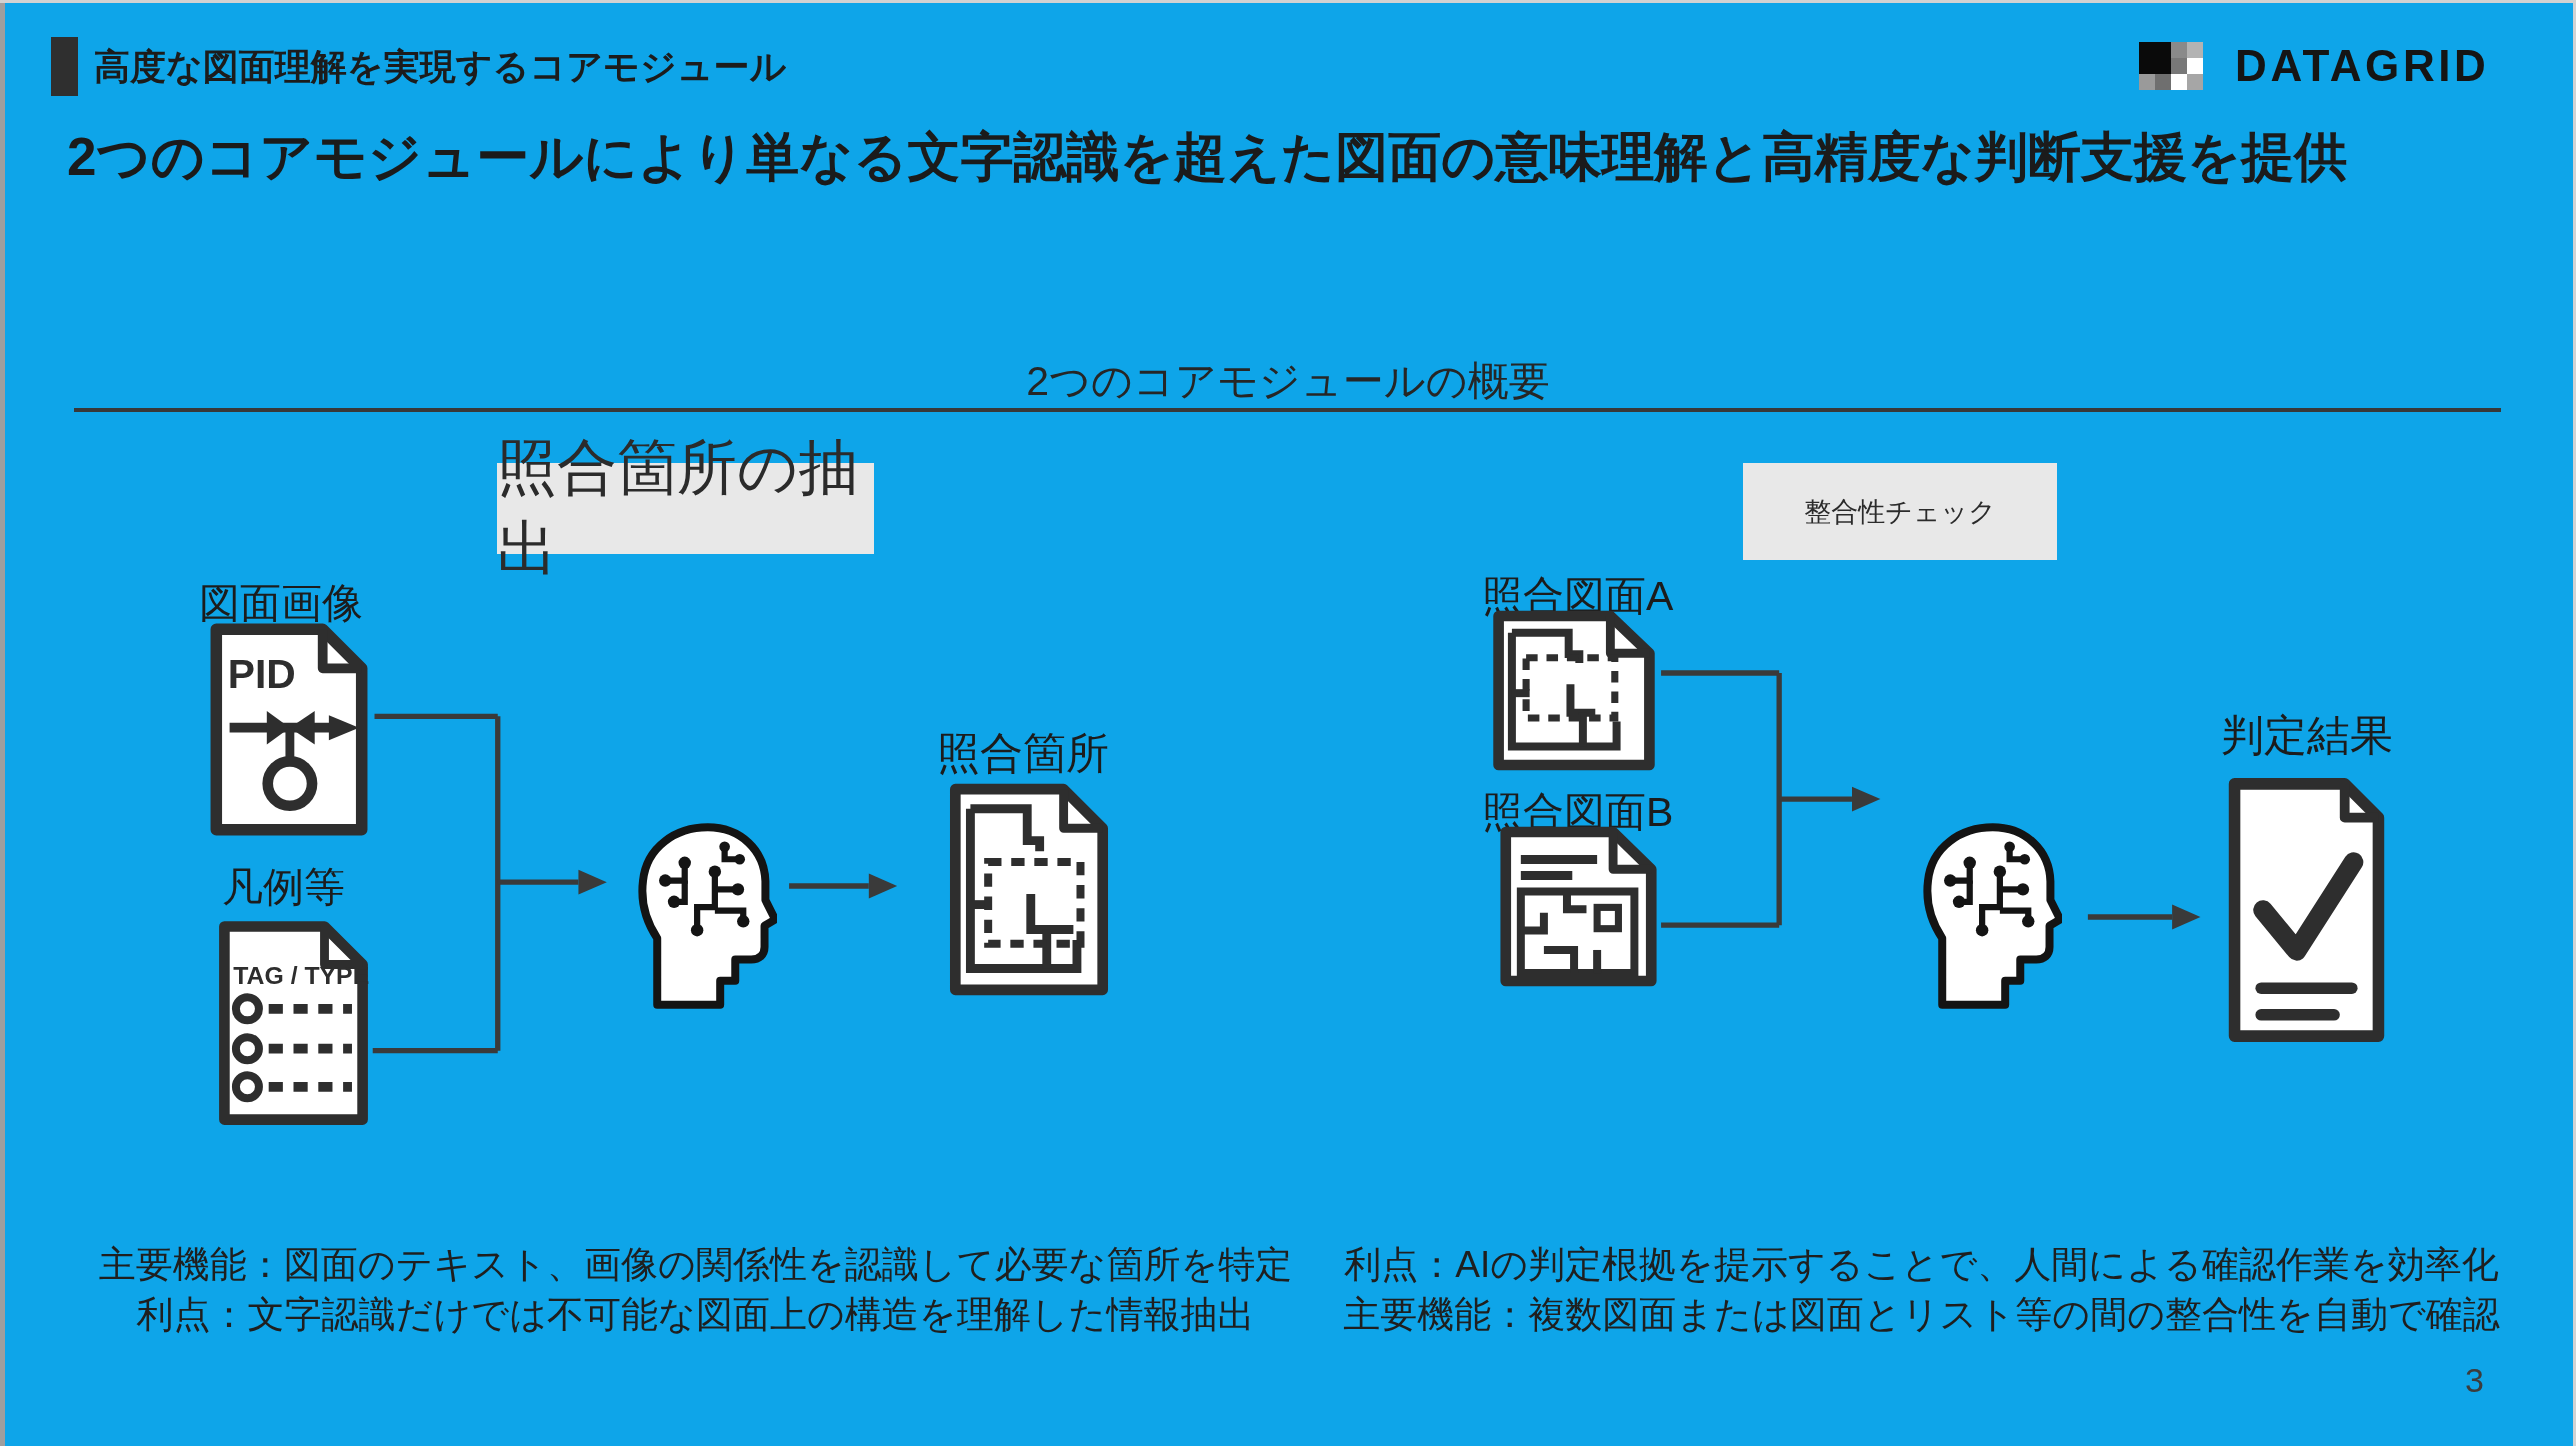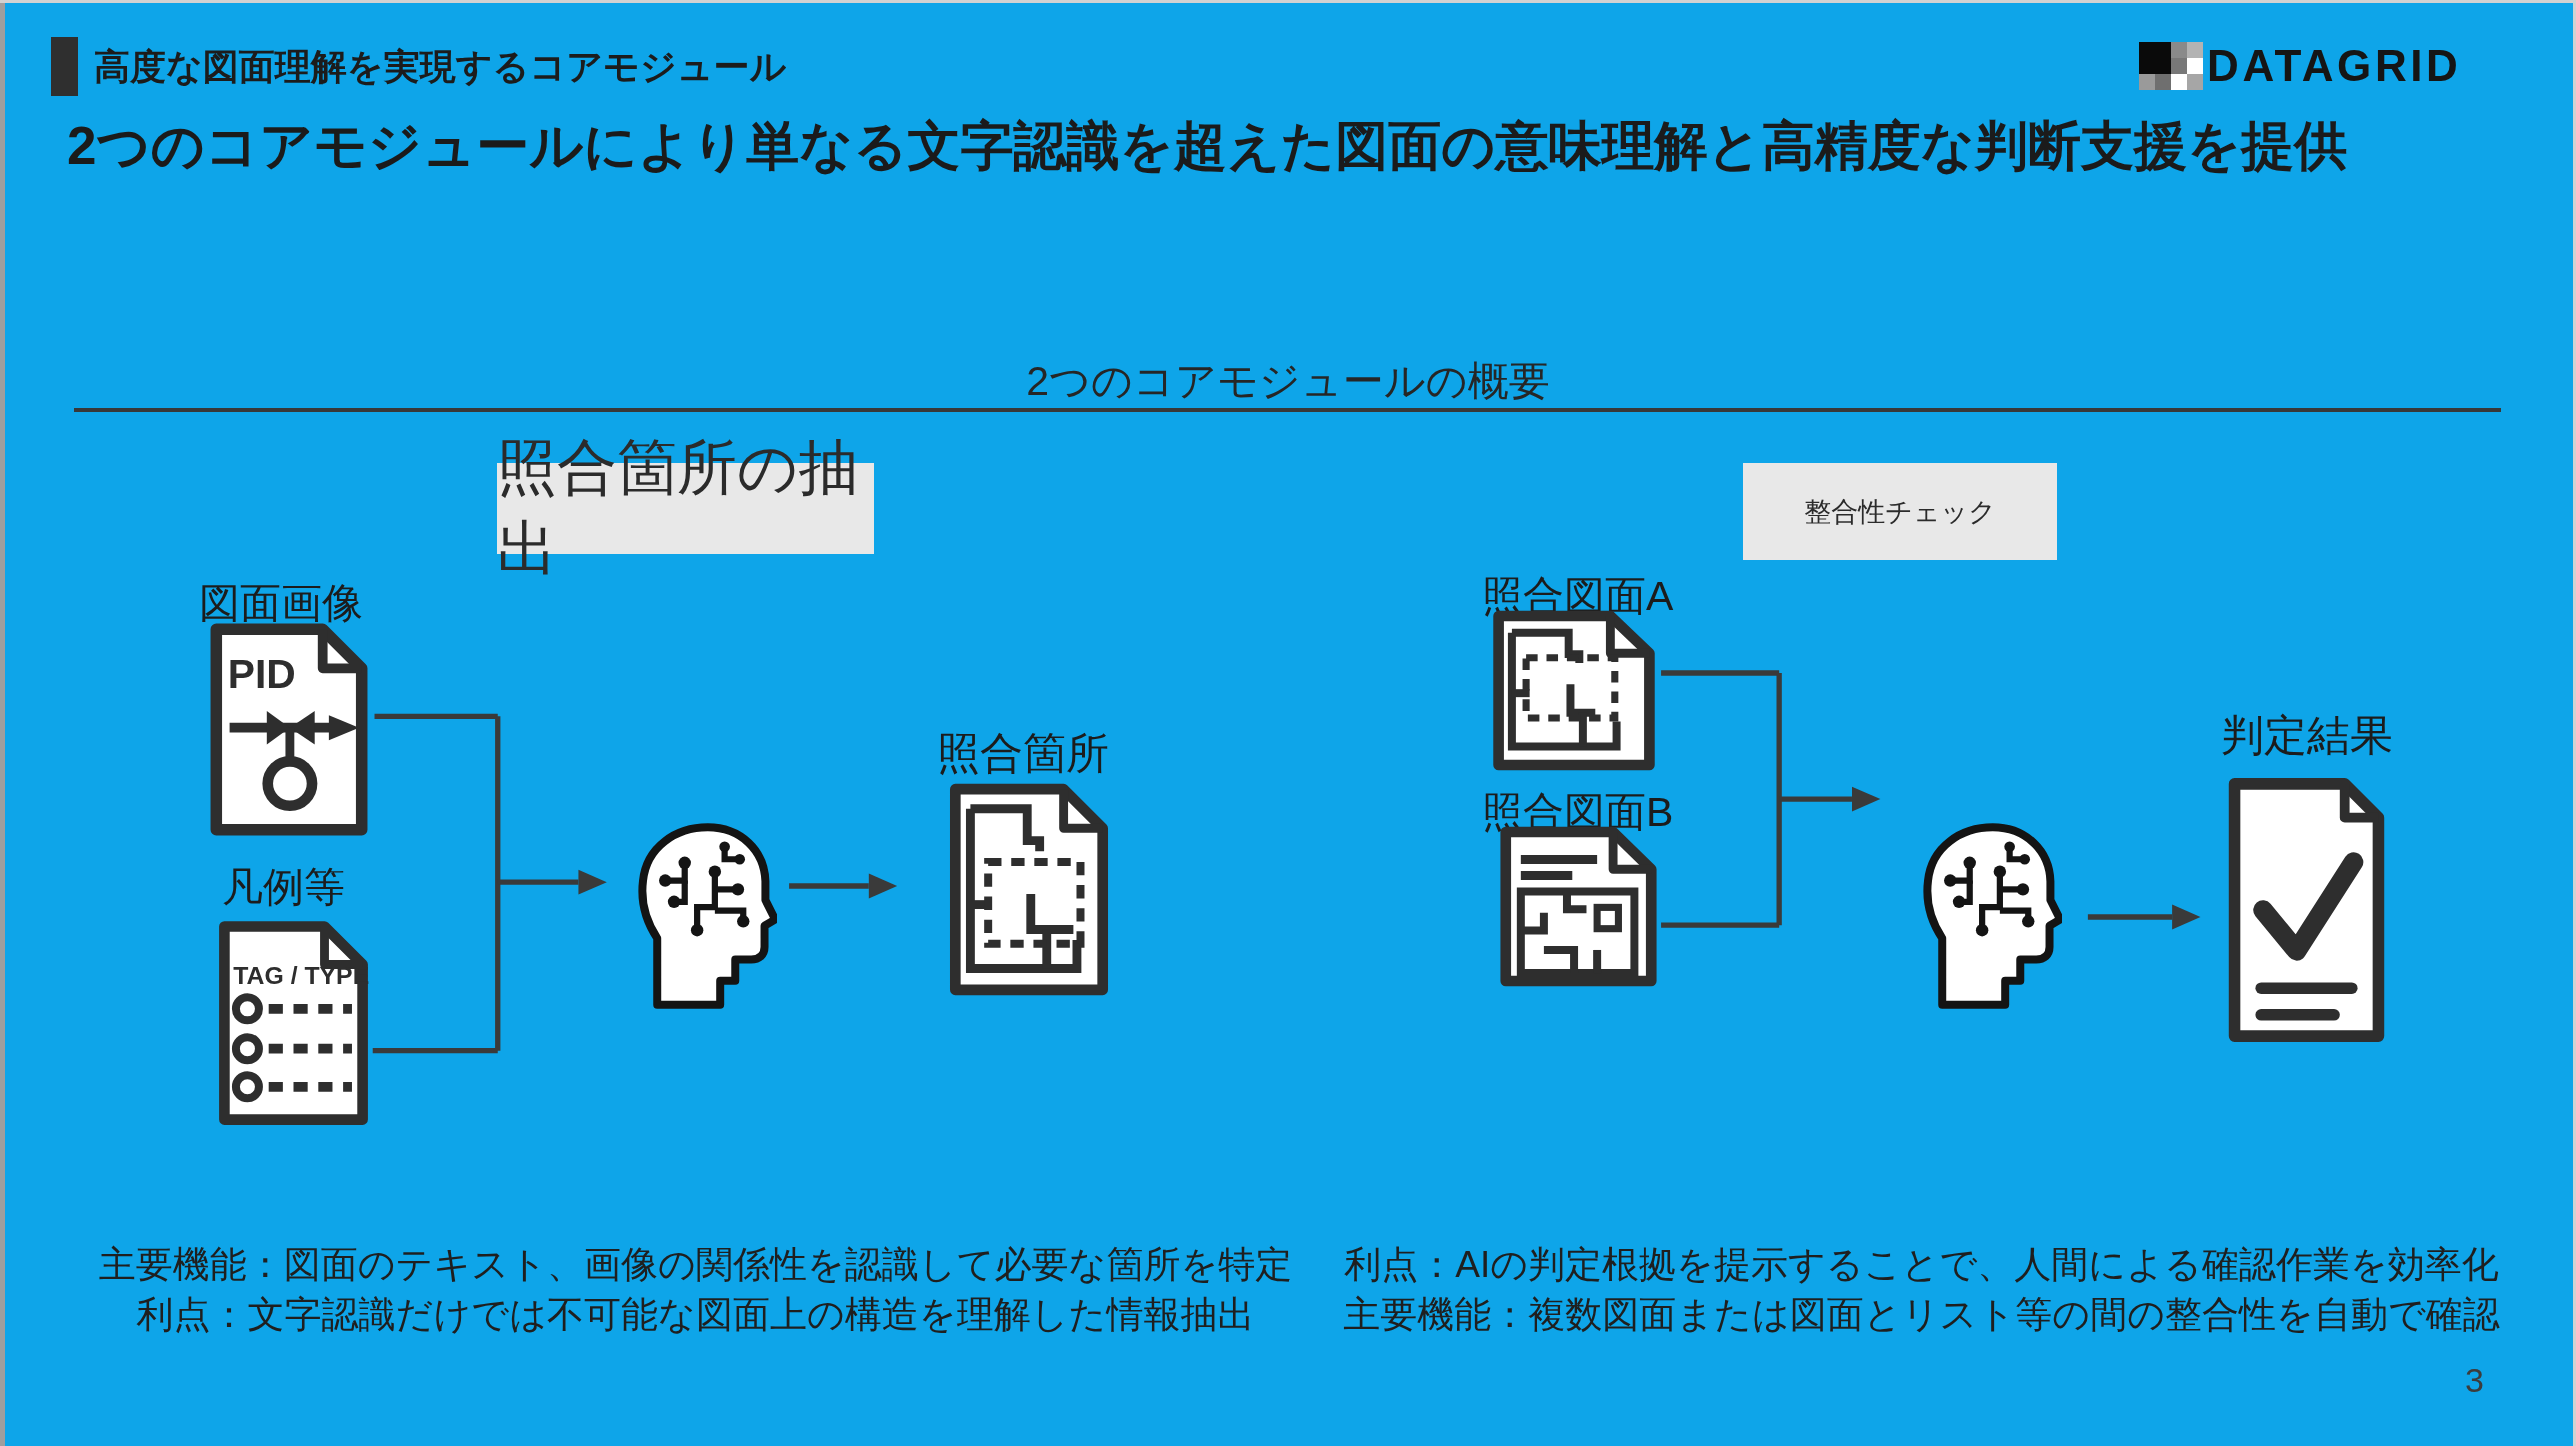"DATAGRID" .logo { gap: 4px -> 32px }
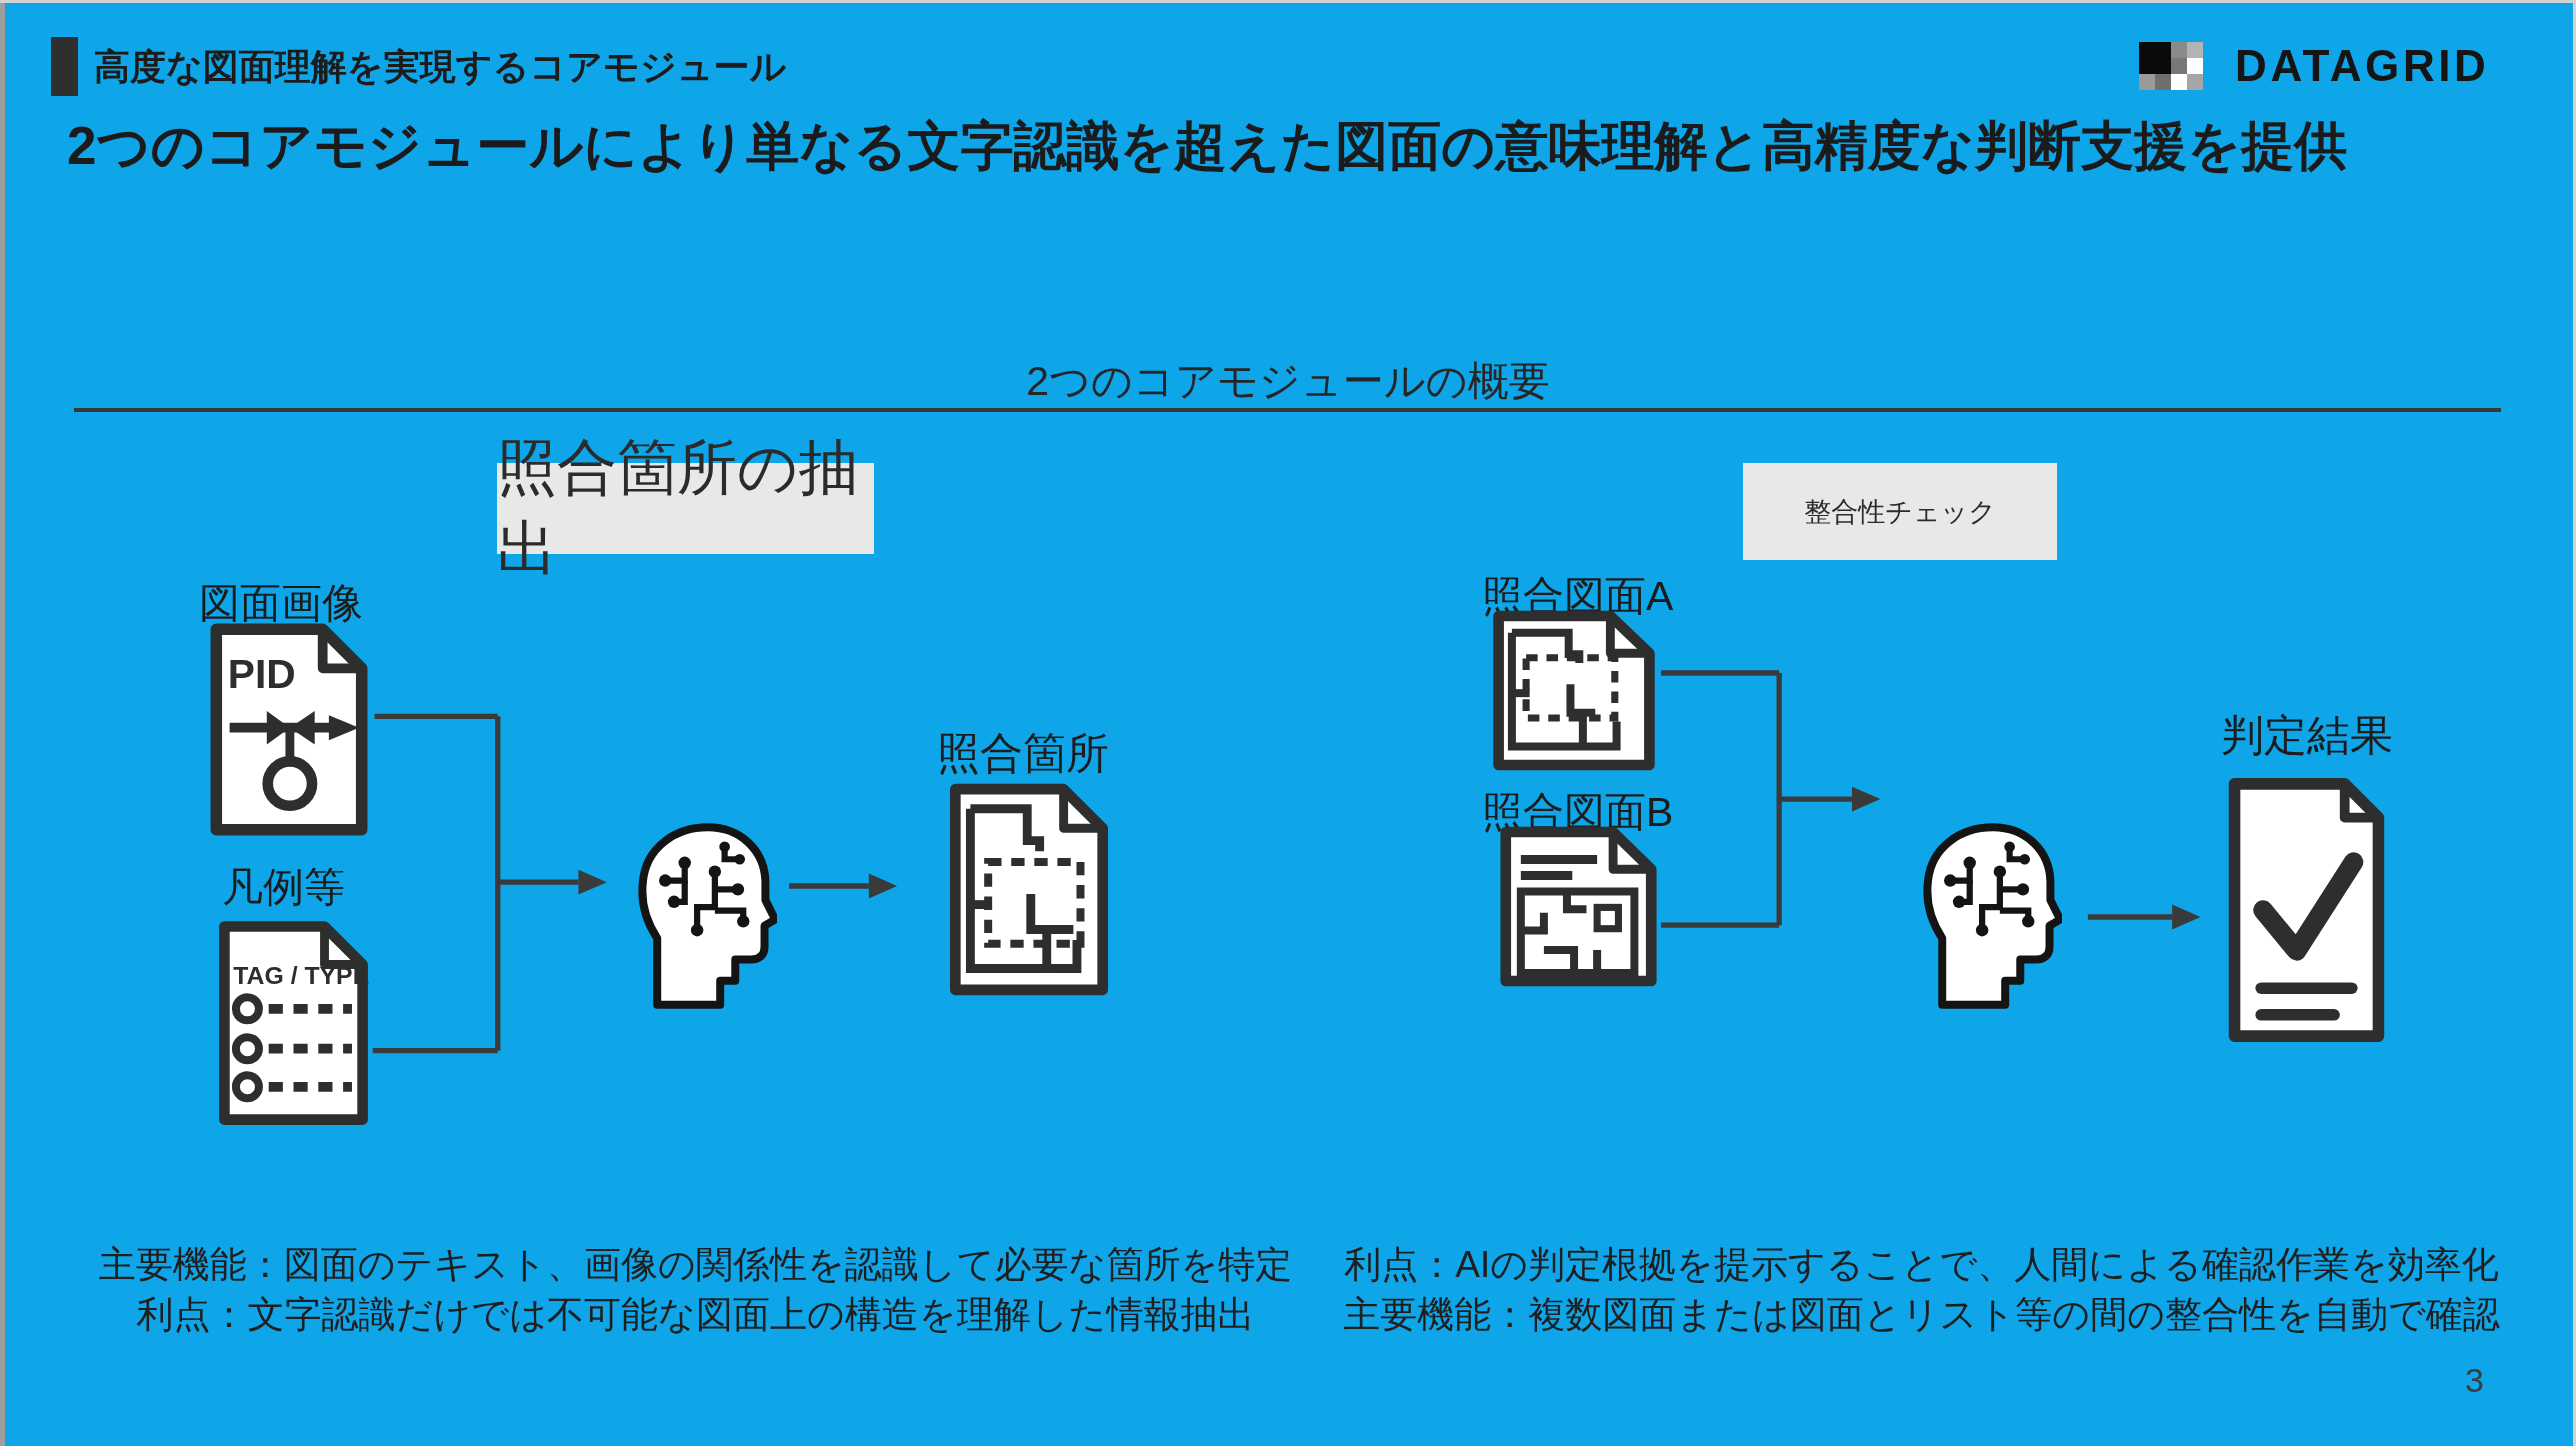"2つのコアモジュールにより単なる文字認識を超えた図面の意味理解と高精度な判断支援" .slide-title { top: 111px -> 122px }
